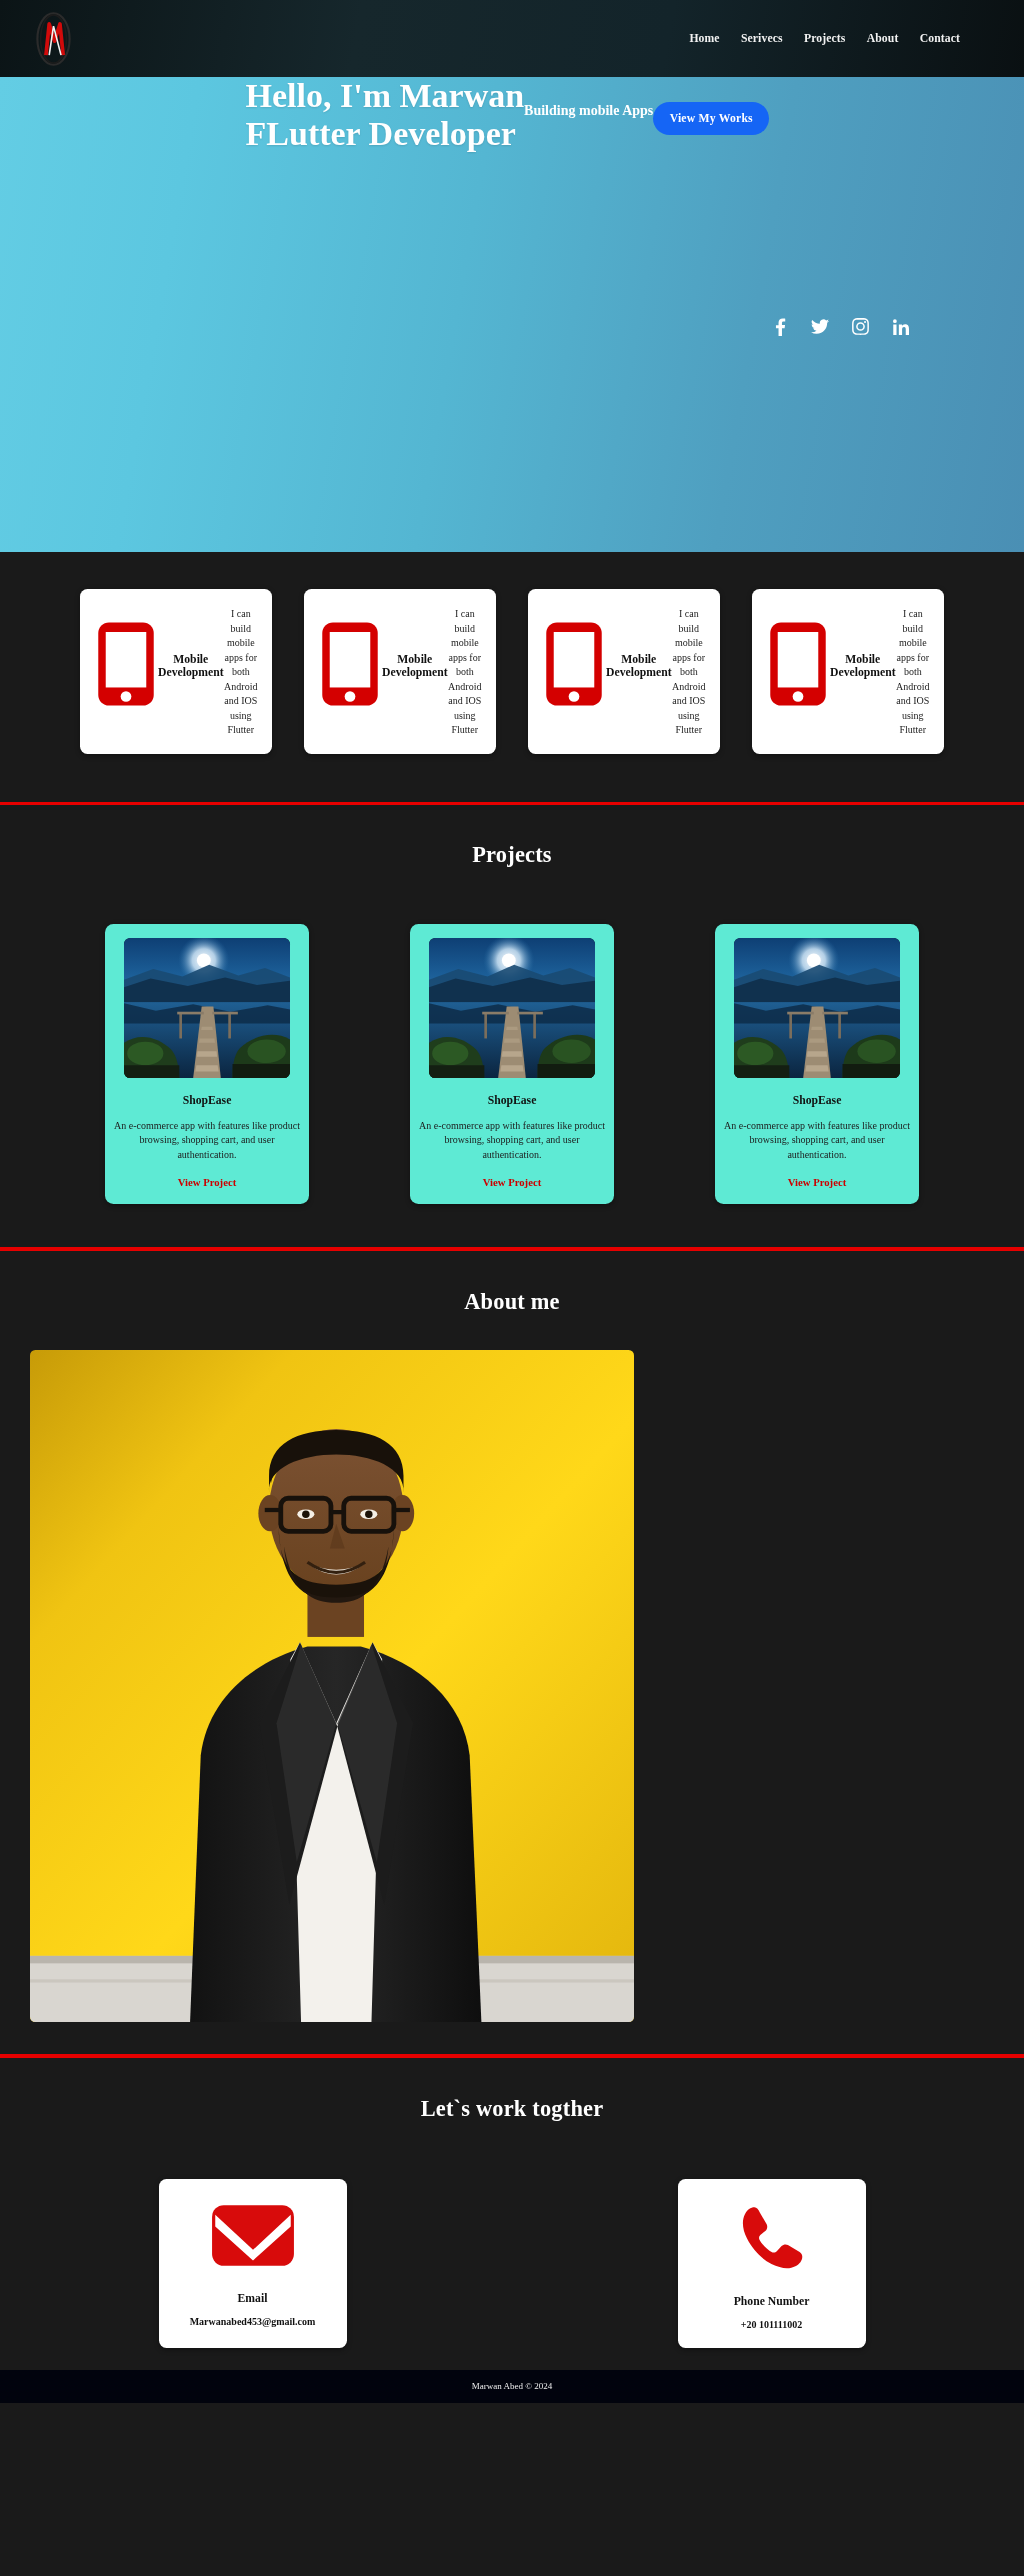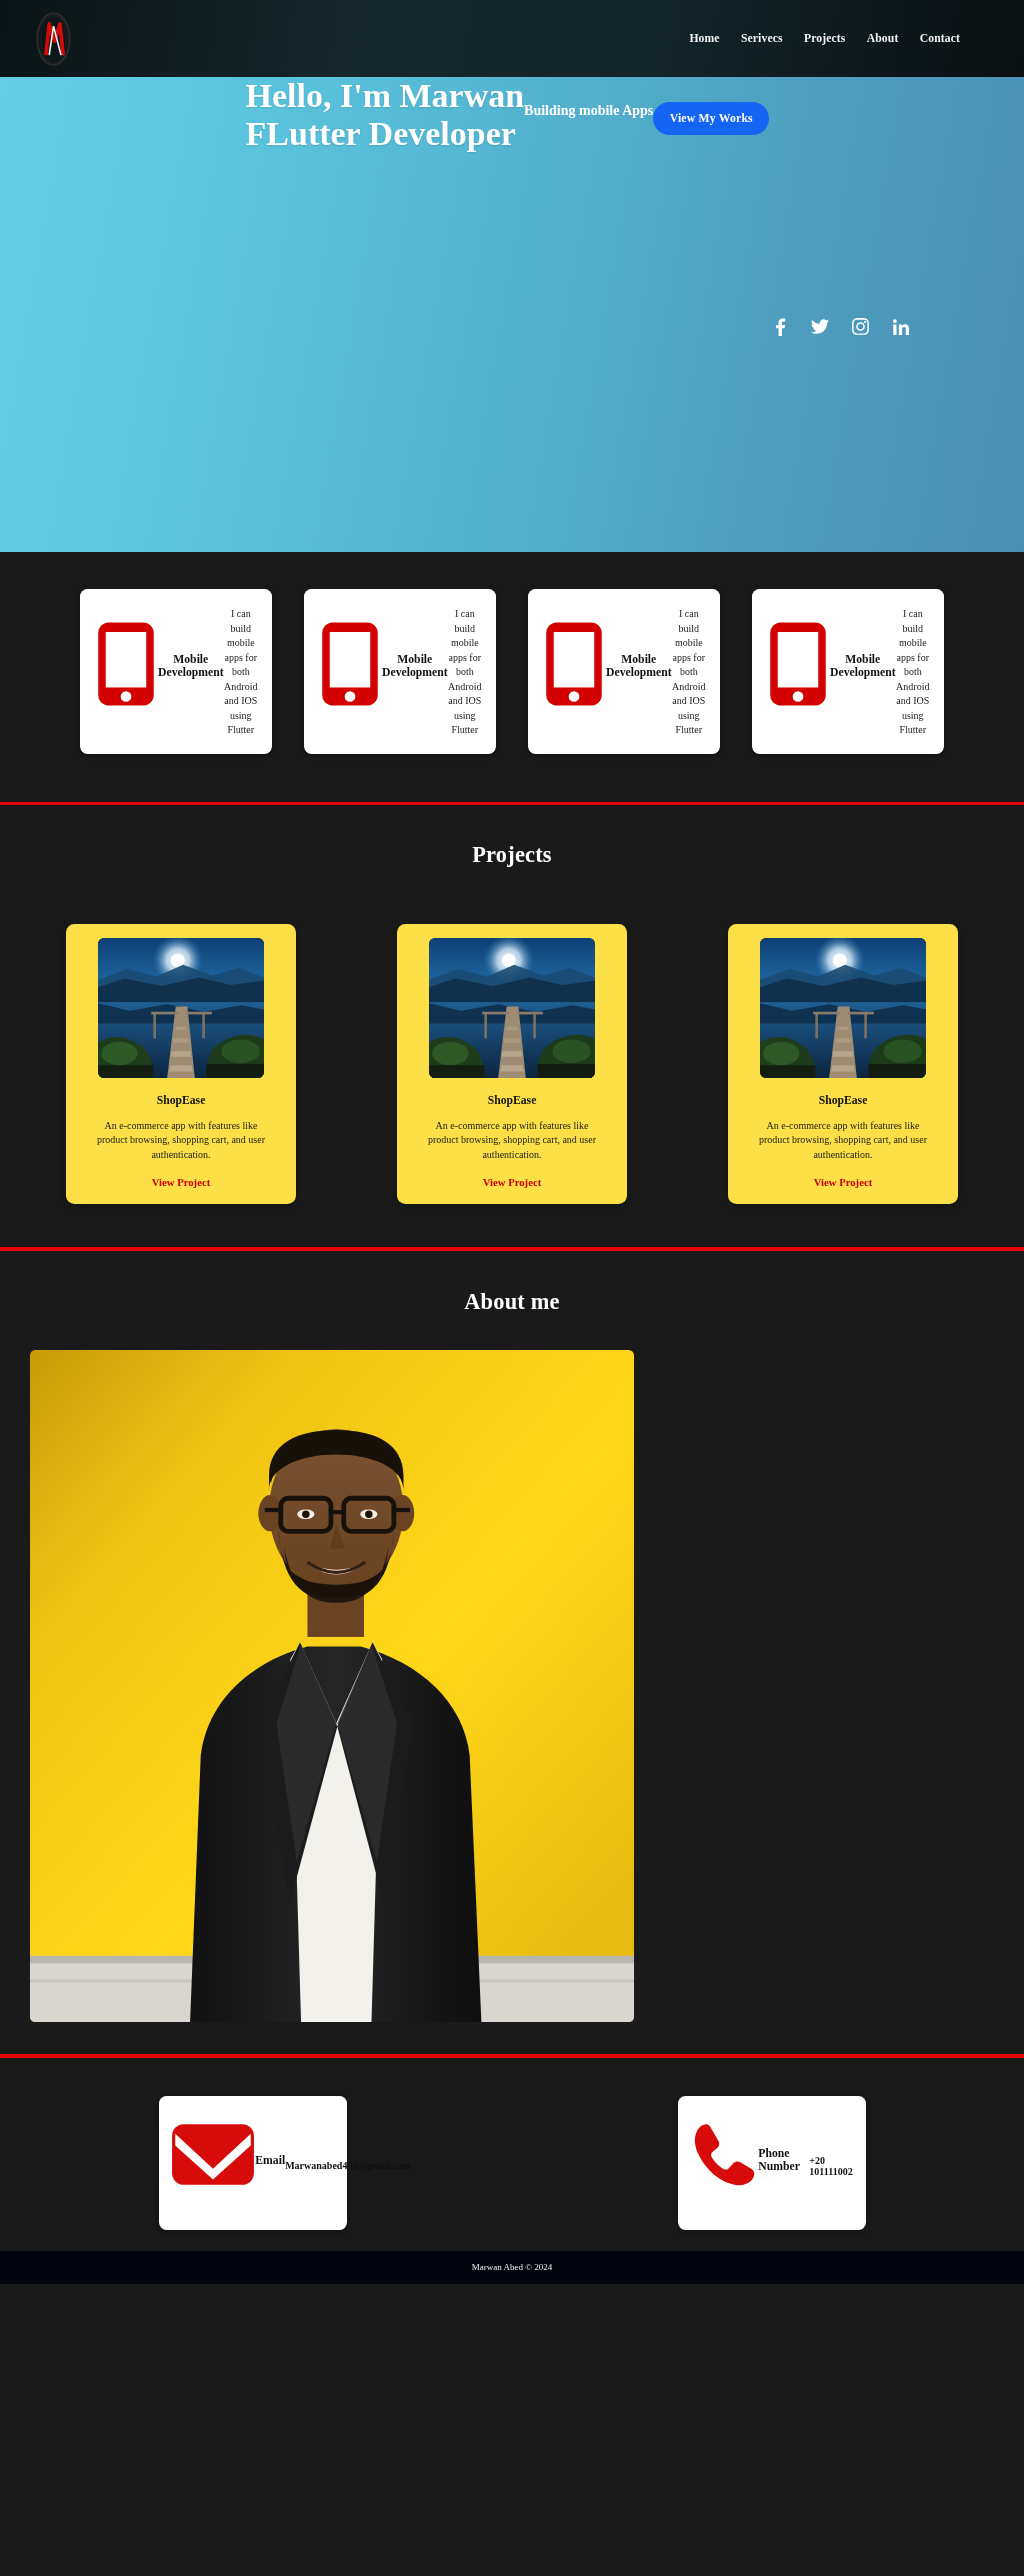"ShopEase" .project-card { background: #fde047 -> #5eead4; padding: 14px 23px 16px -> 14px 7px 16px; width: 230px -> 204px }
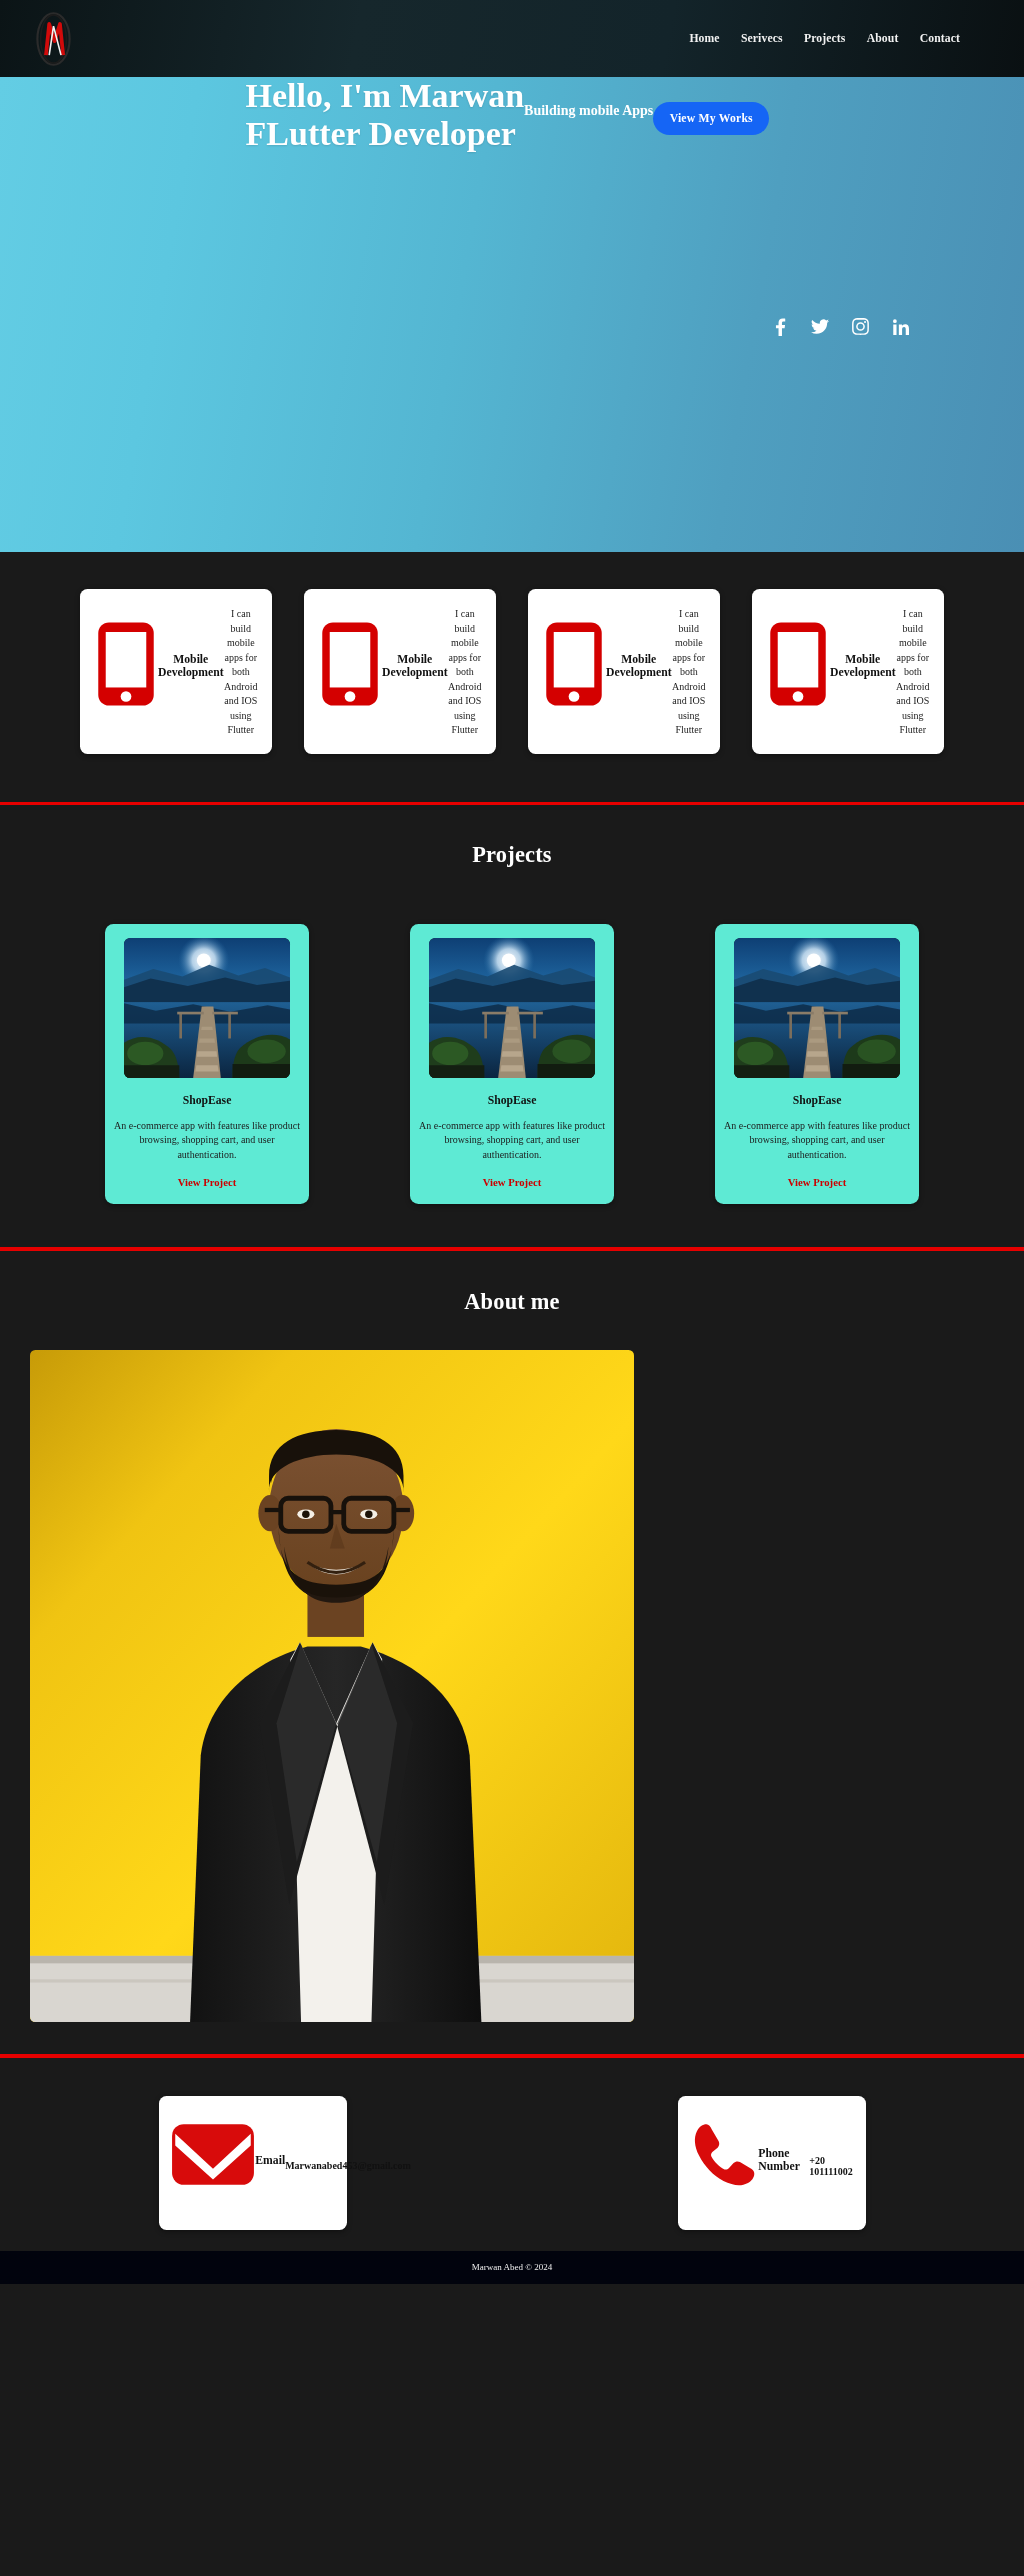"Let`s work togther" h2.section-title { html: none -> <h2>Let`s work togther</h2> }
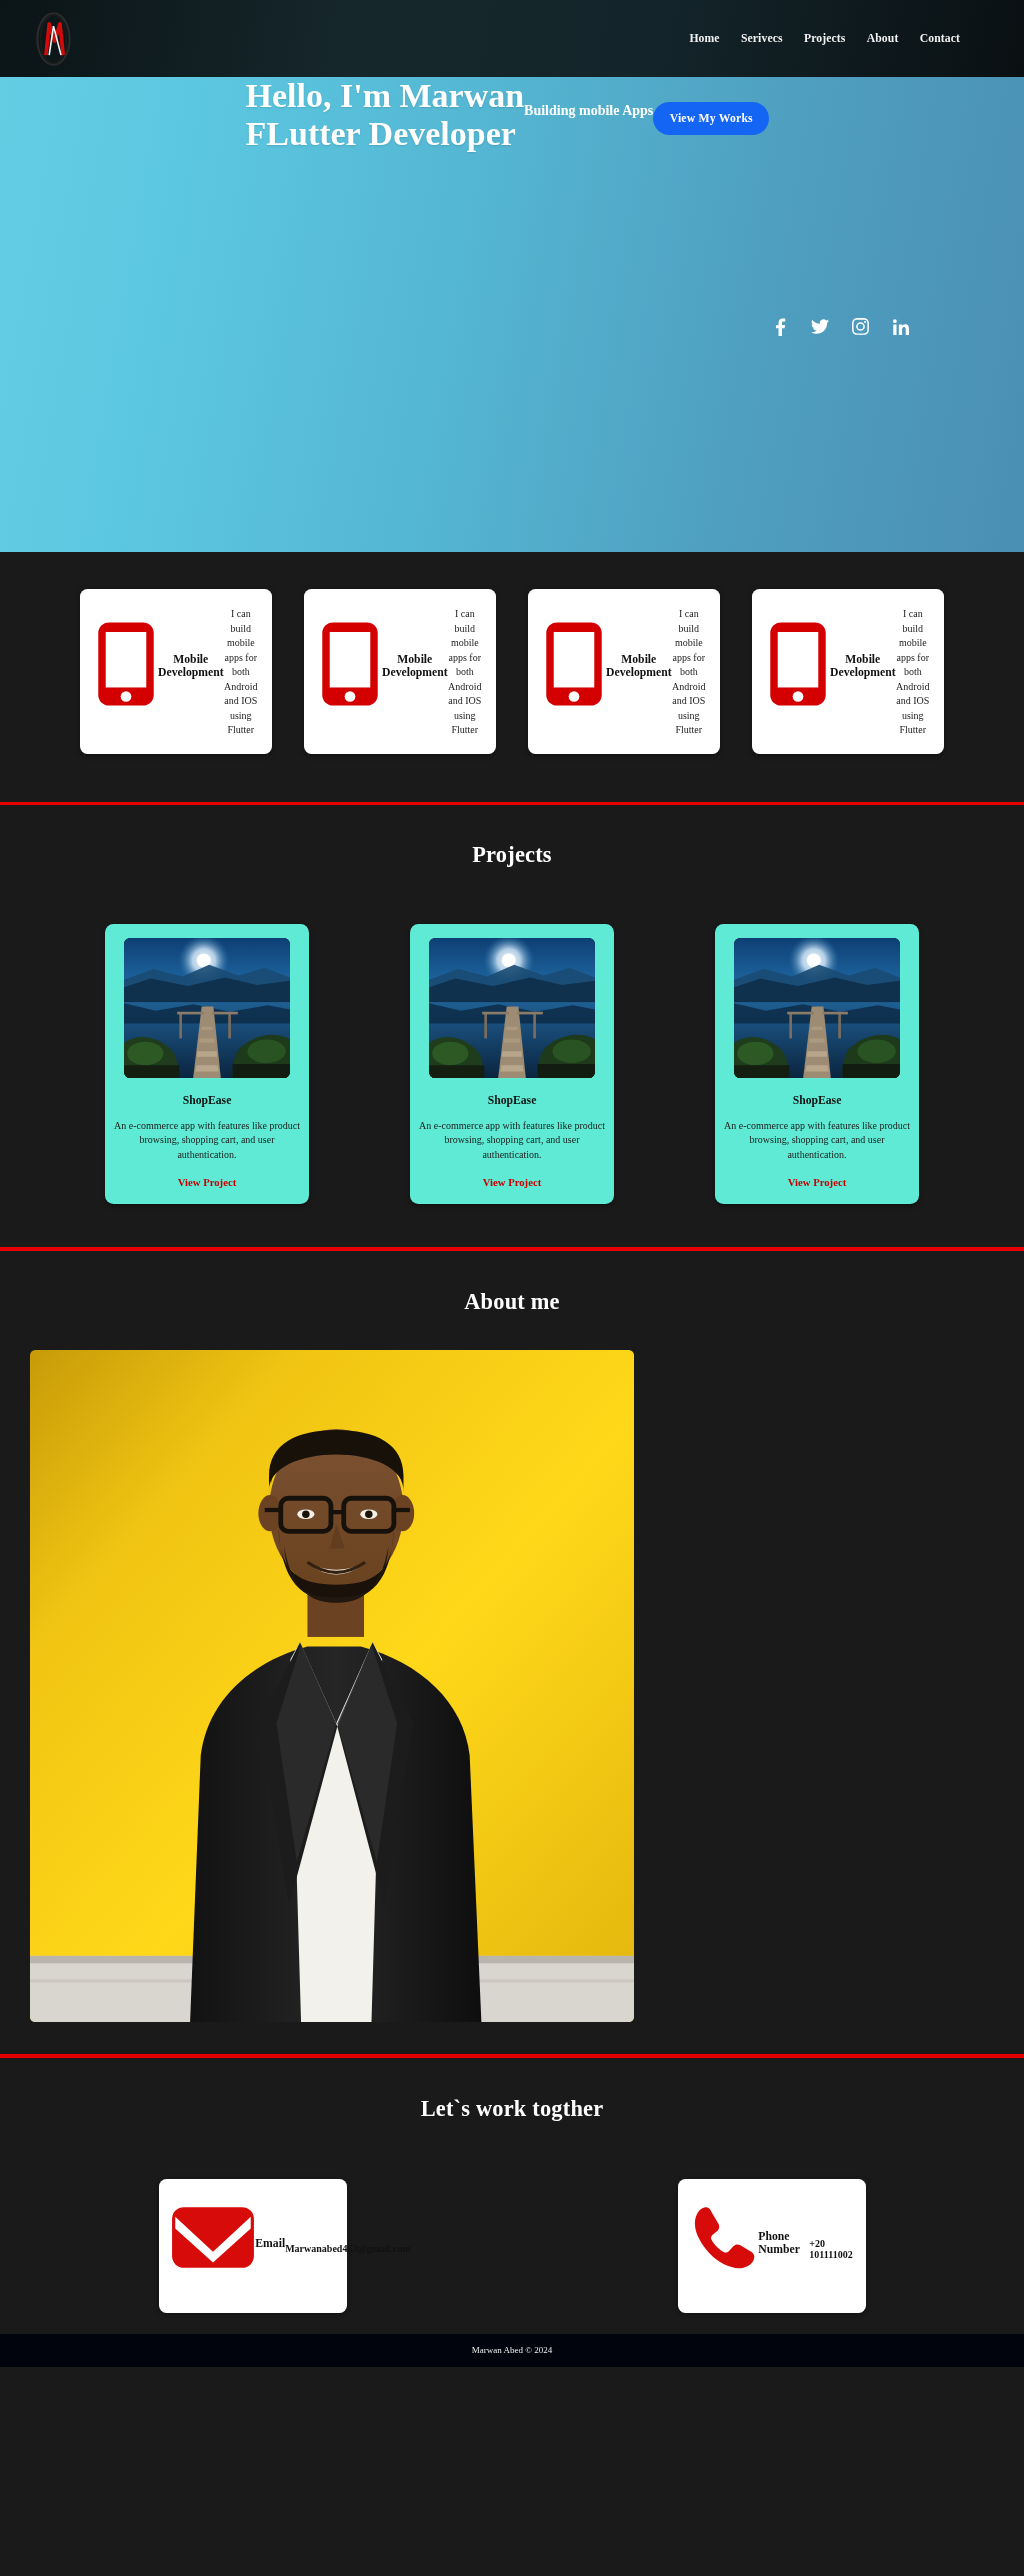"Email" .contact-card { flex-direction: none -> column }
